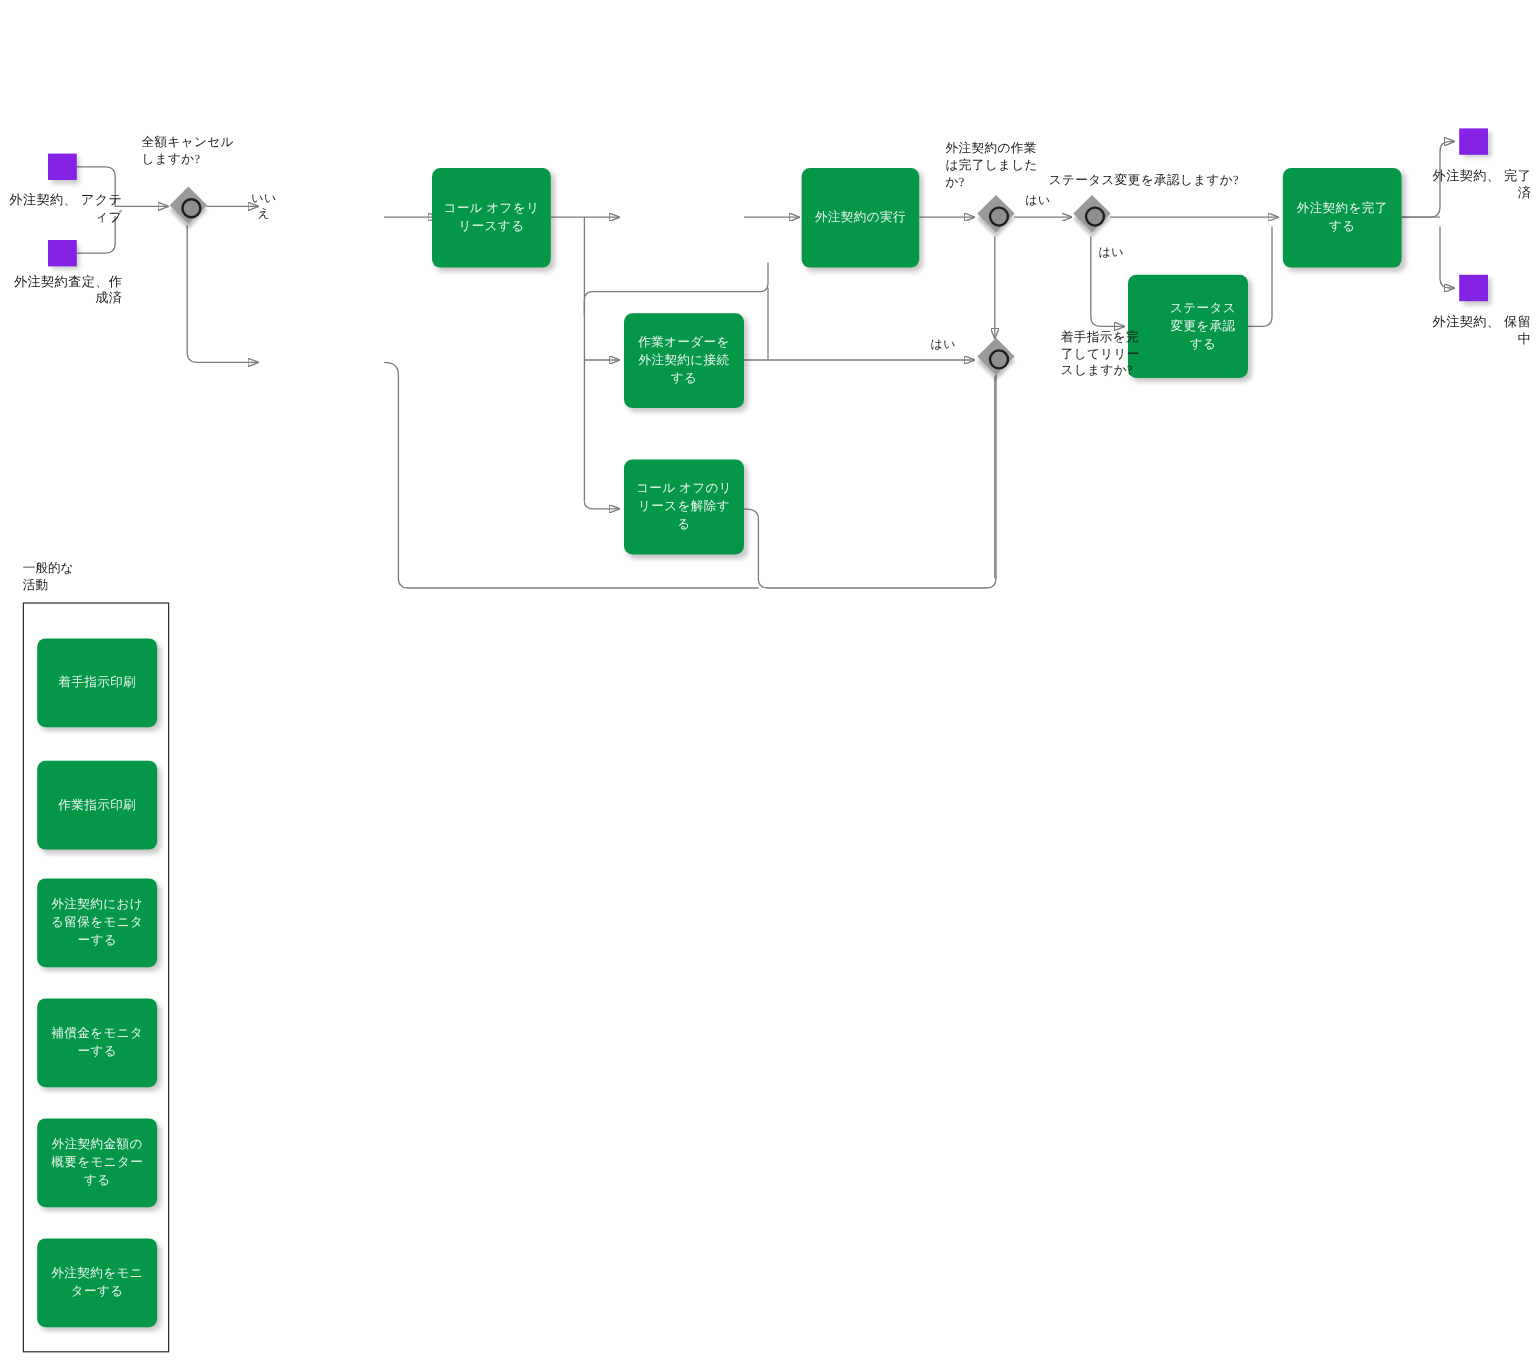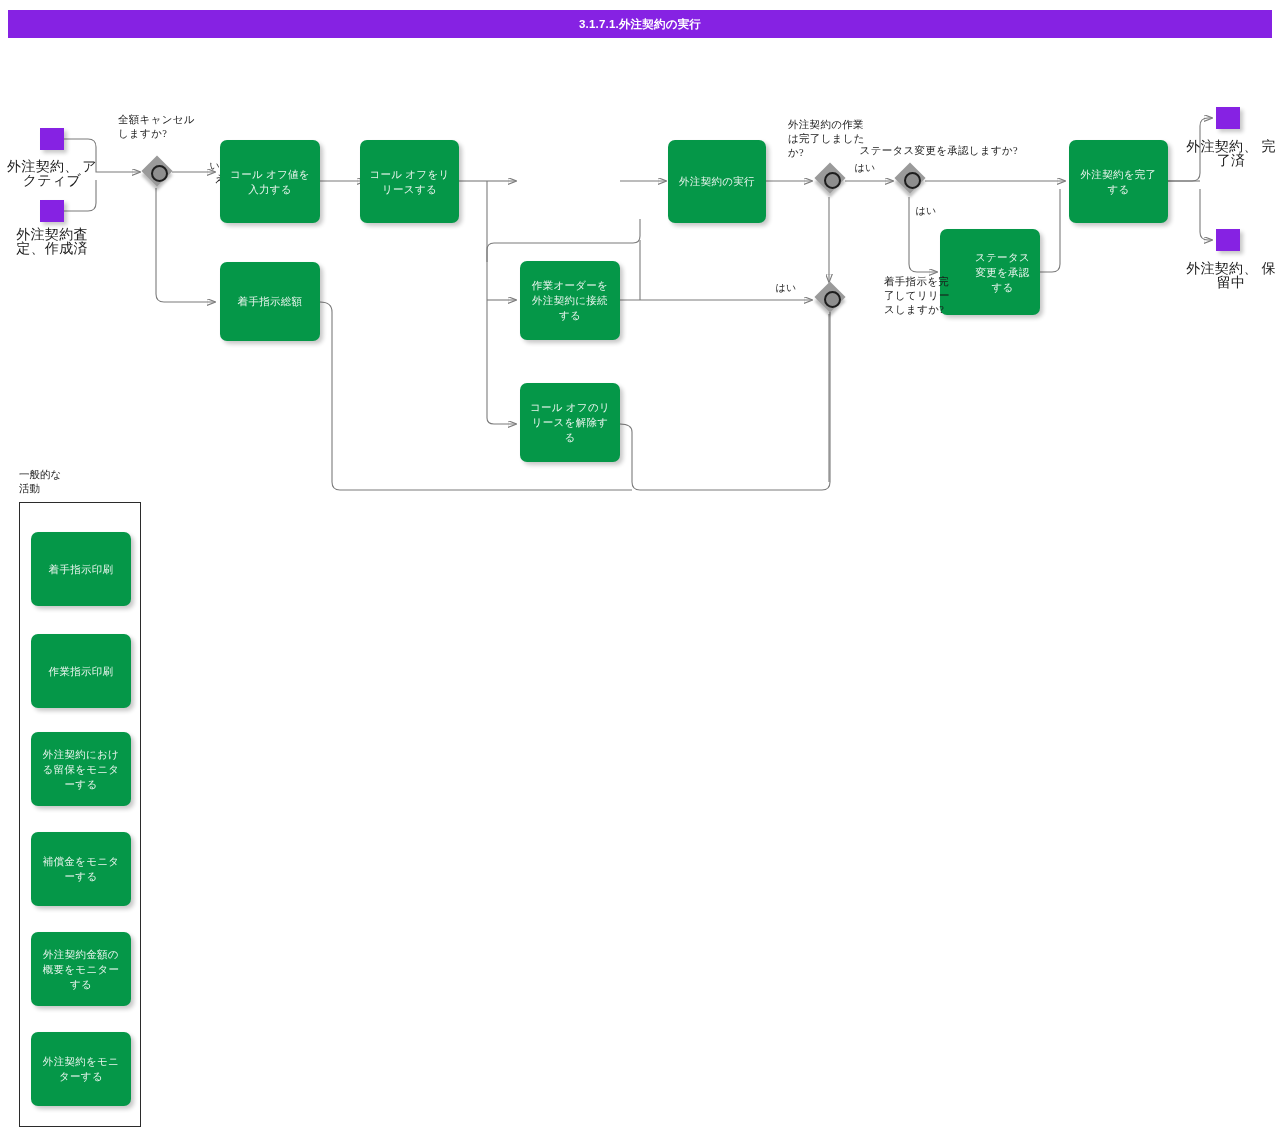"3.1.7.1.外注契約の実行" div.title-bar { html: <div> <span>3.1.7.1.外注契約の実行</span> </div> -> none }
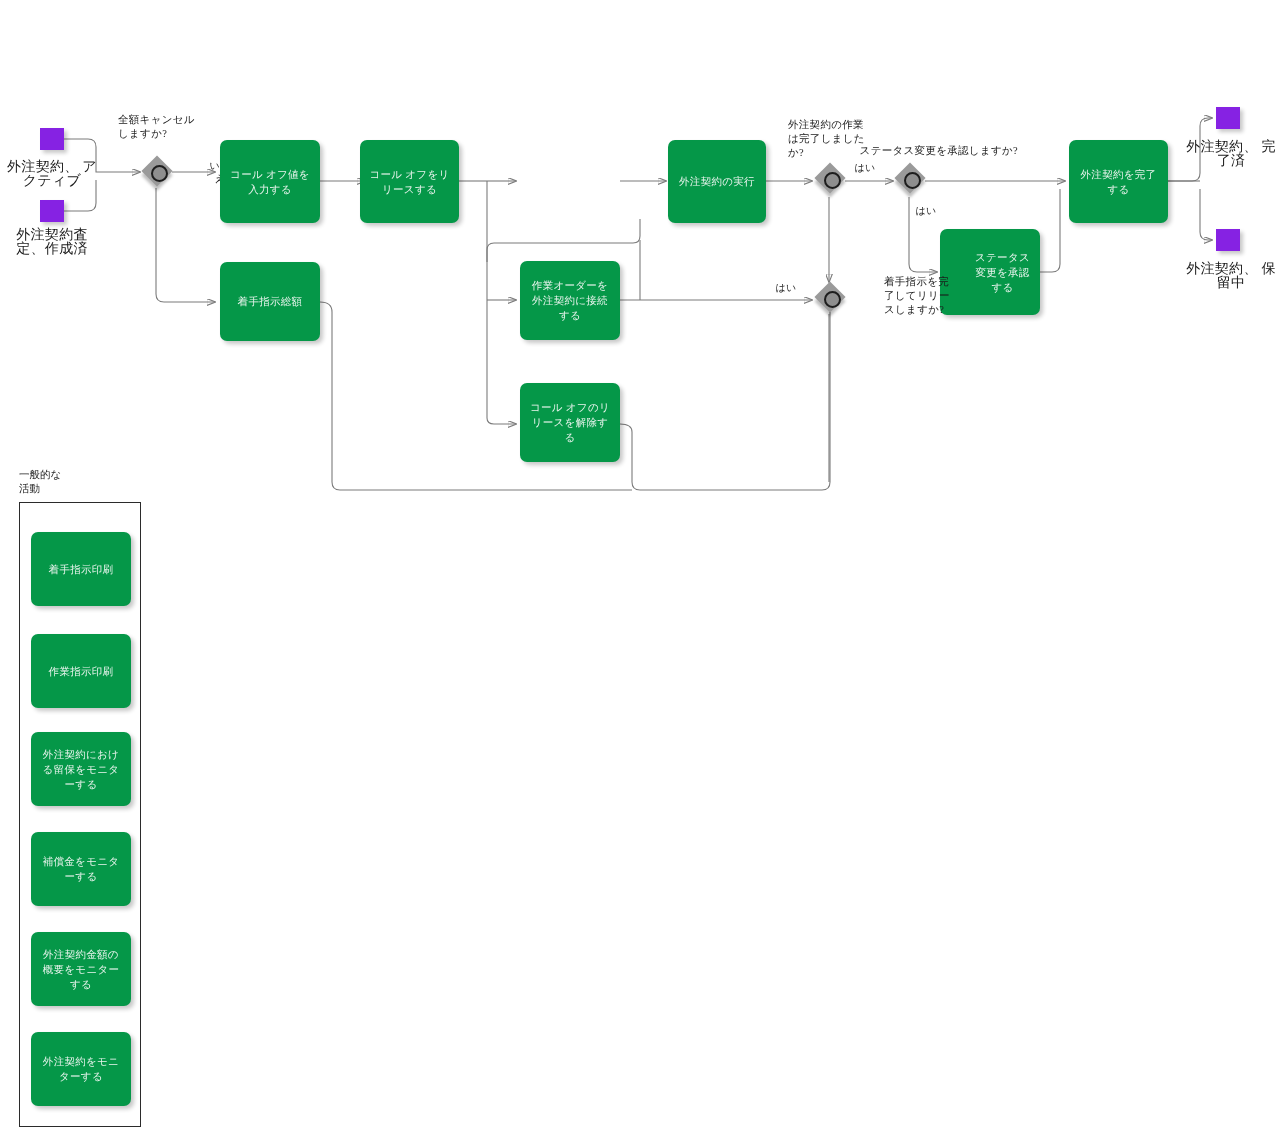"ステータス変更を承認しますか?" div.cond-label { left: 838px -> 874px; text-align: right -> left }
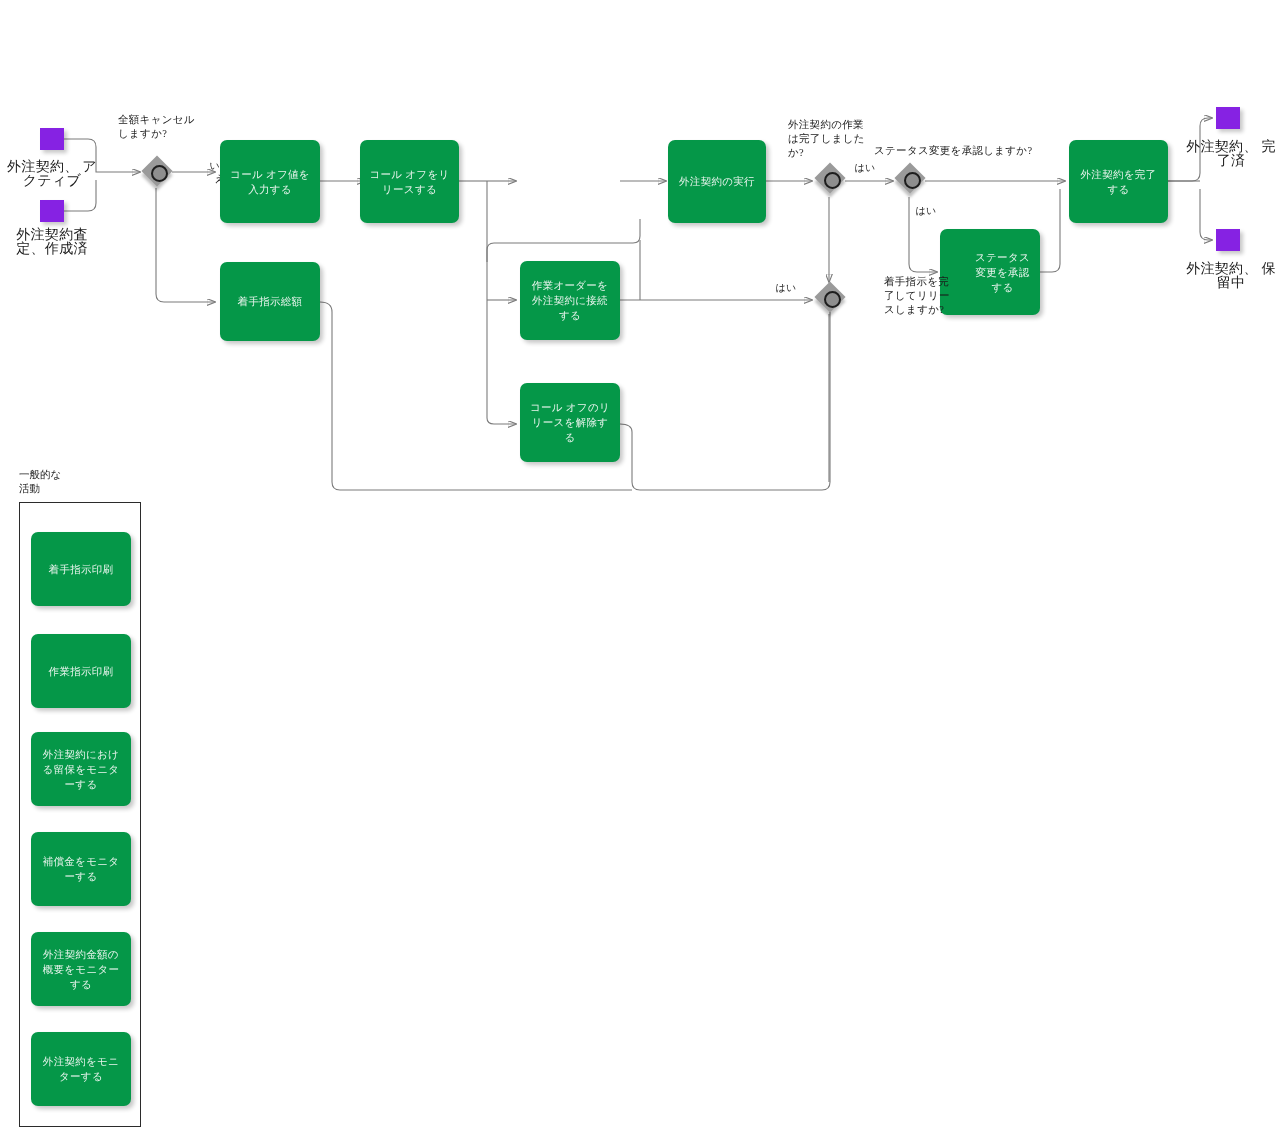"外注契約、 完了済" .event-label { font-size: 14px -> 11px; text-align: center -> right }
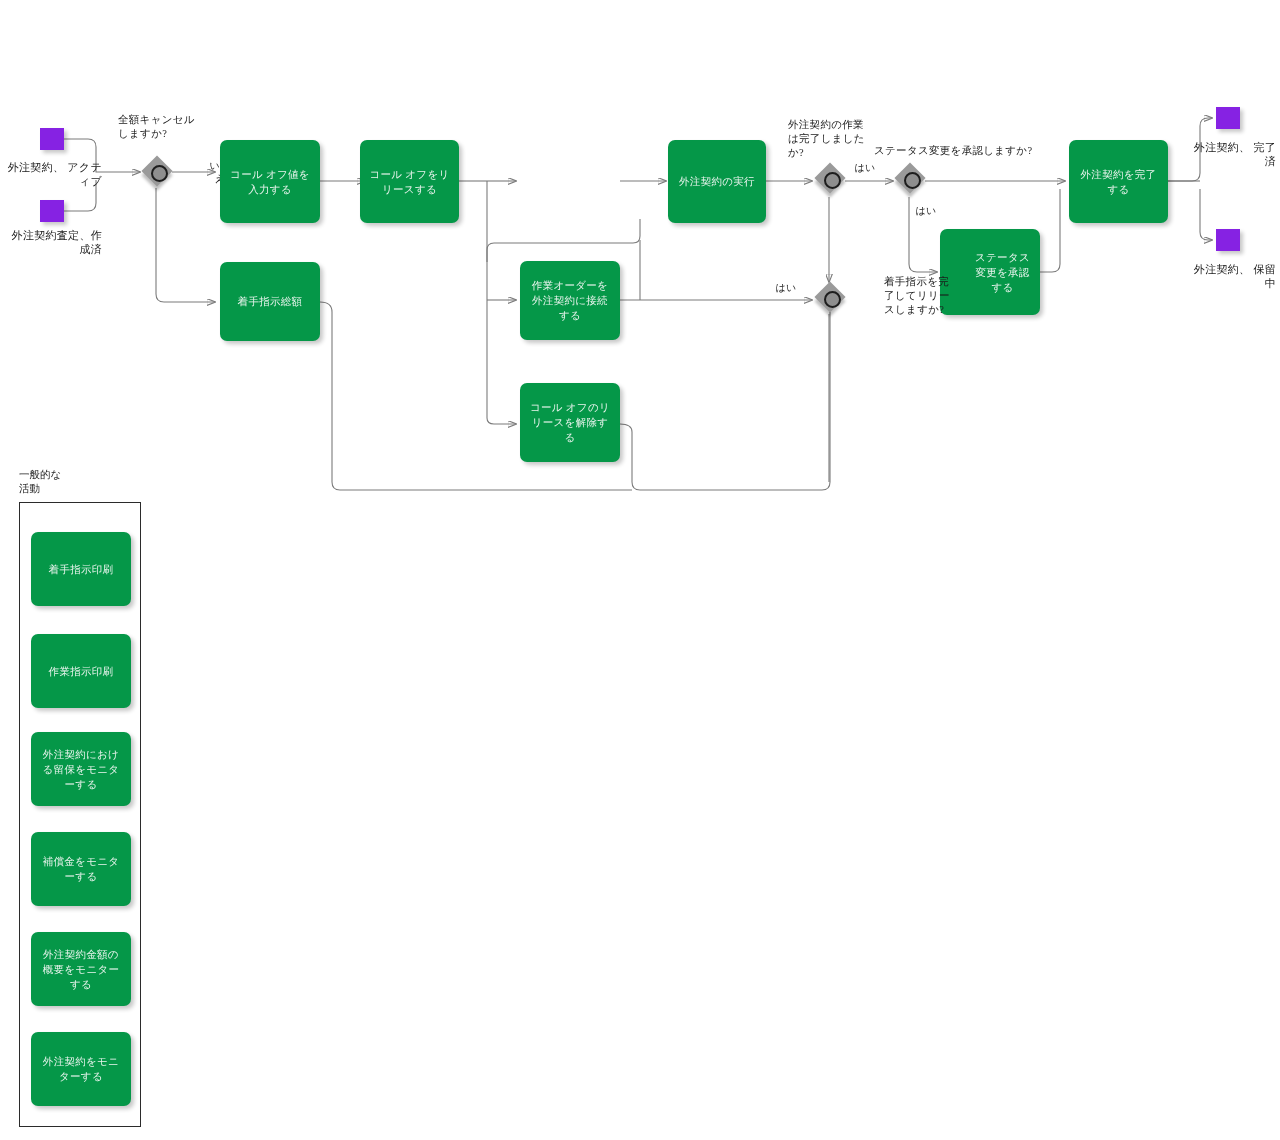"コール オフ値を入力する" div.task { html: <div> <span>コール オフ値を入力する</span> </div> -> none }
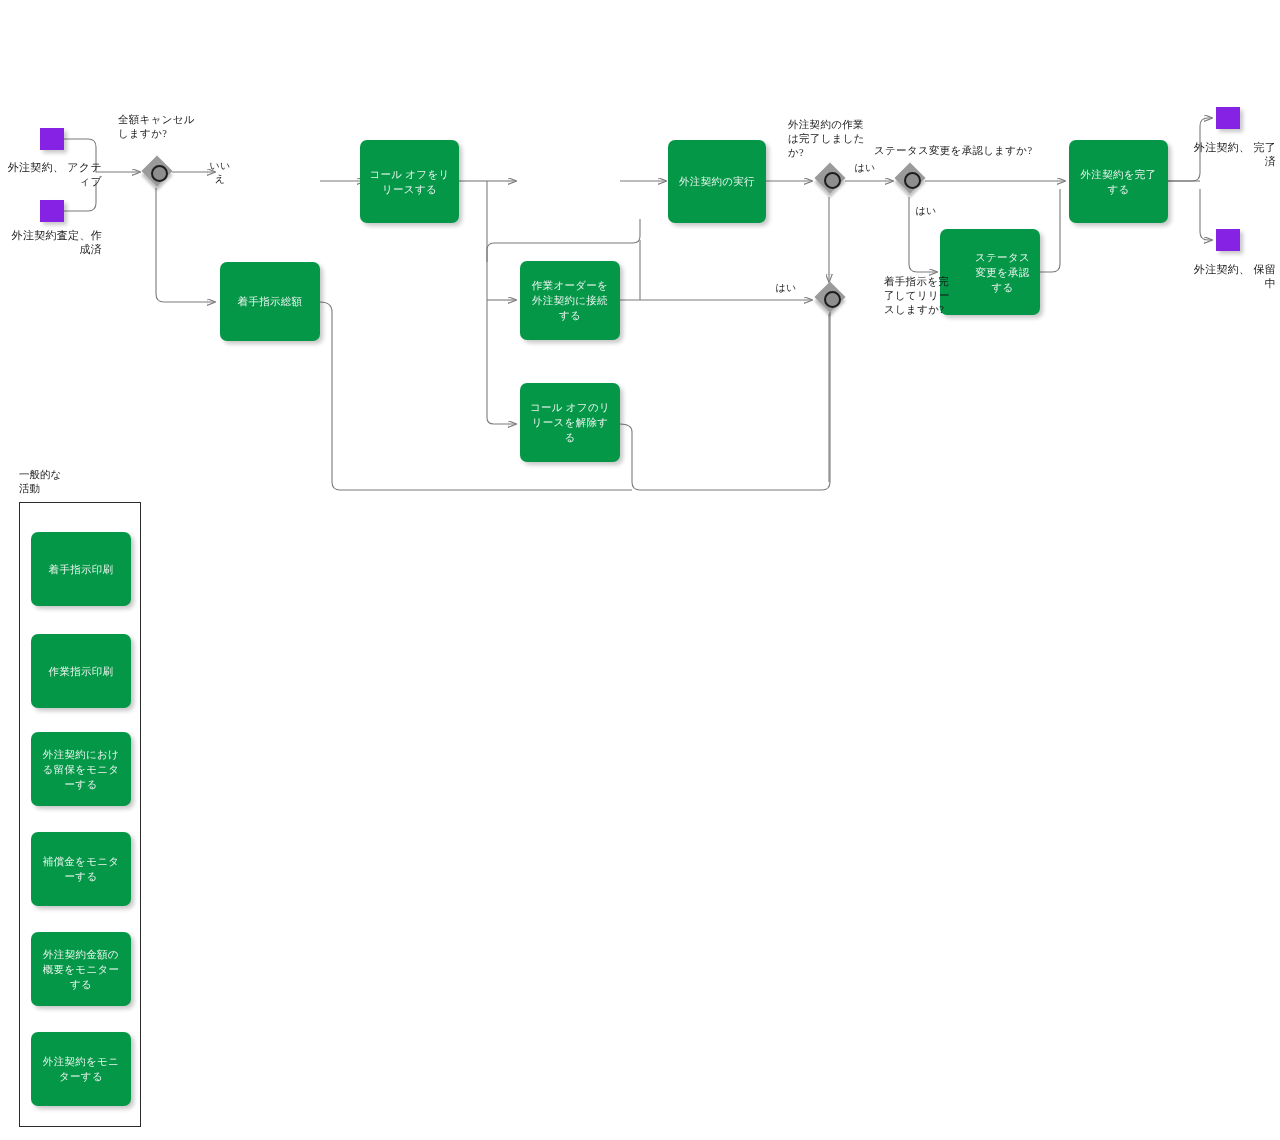"着手指示総額" div.task { html: <div> <span>着手指示総額</span> </div> -> none }
